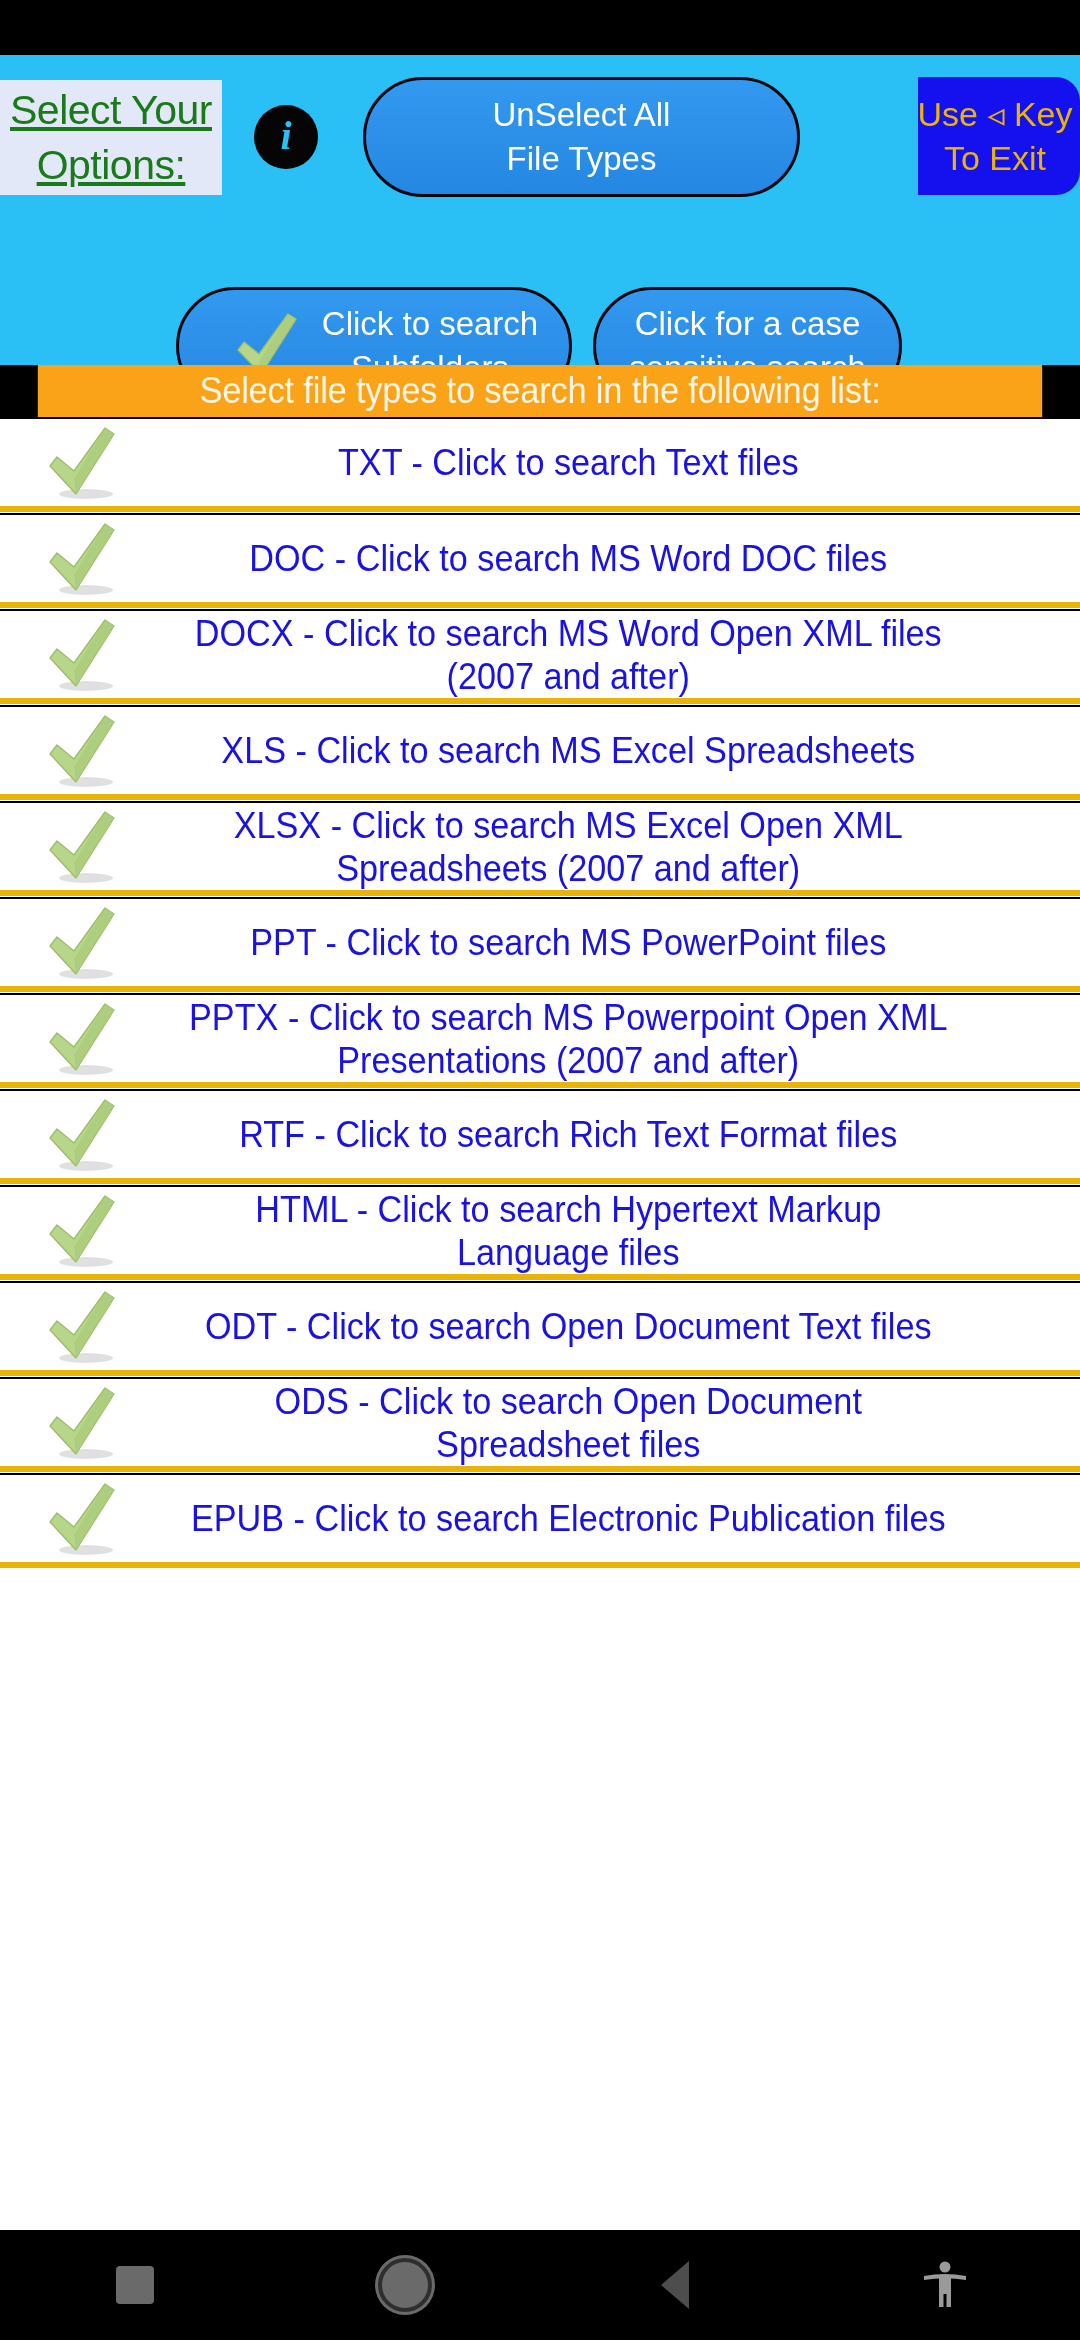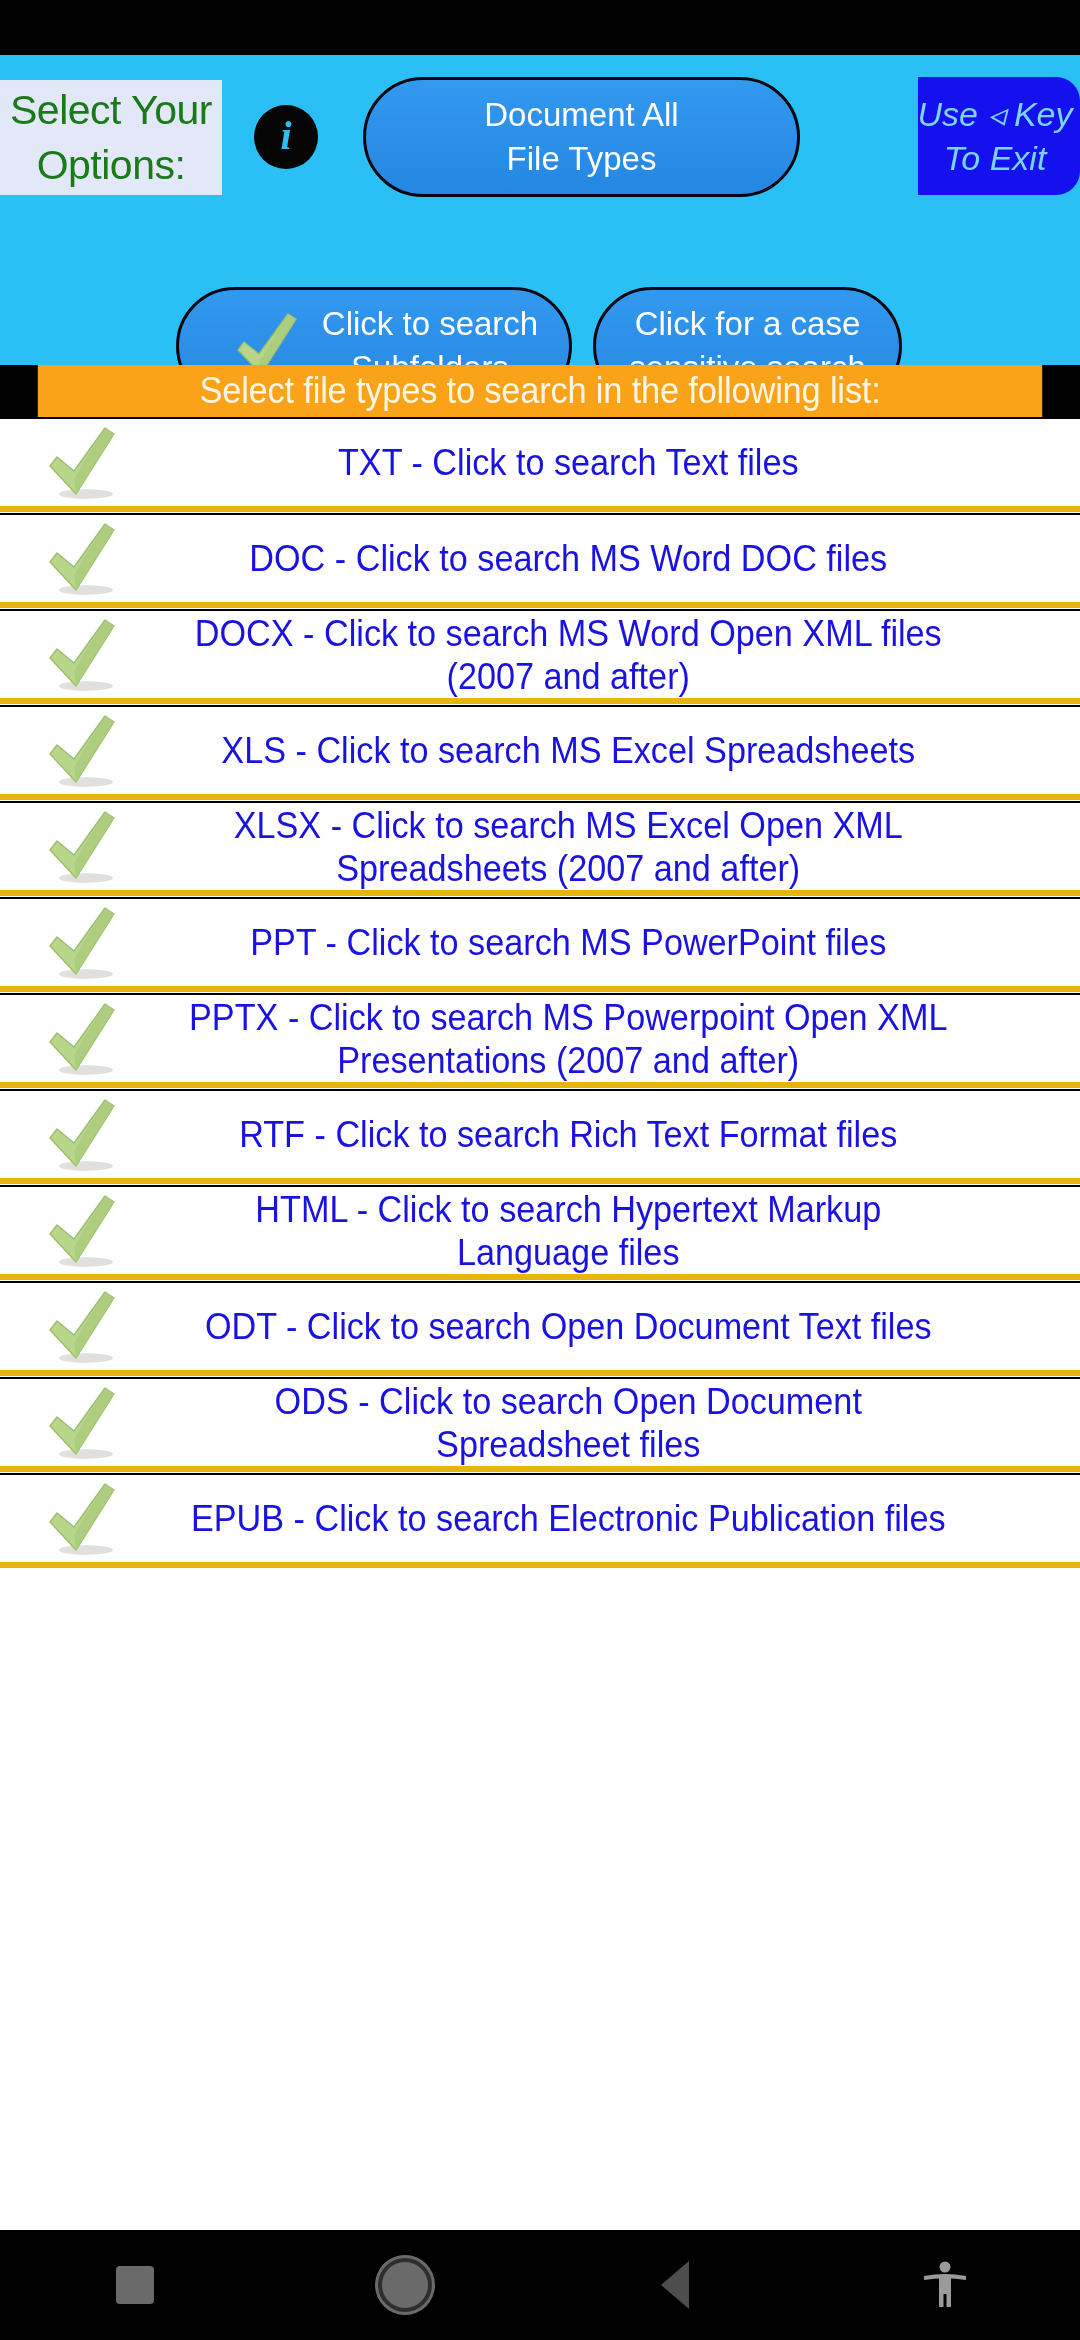"Select Your" #options-label { text-decoration: none -> underline }
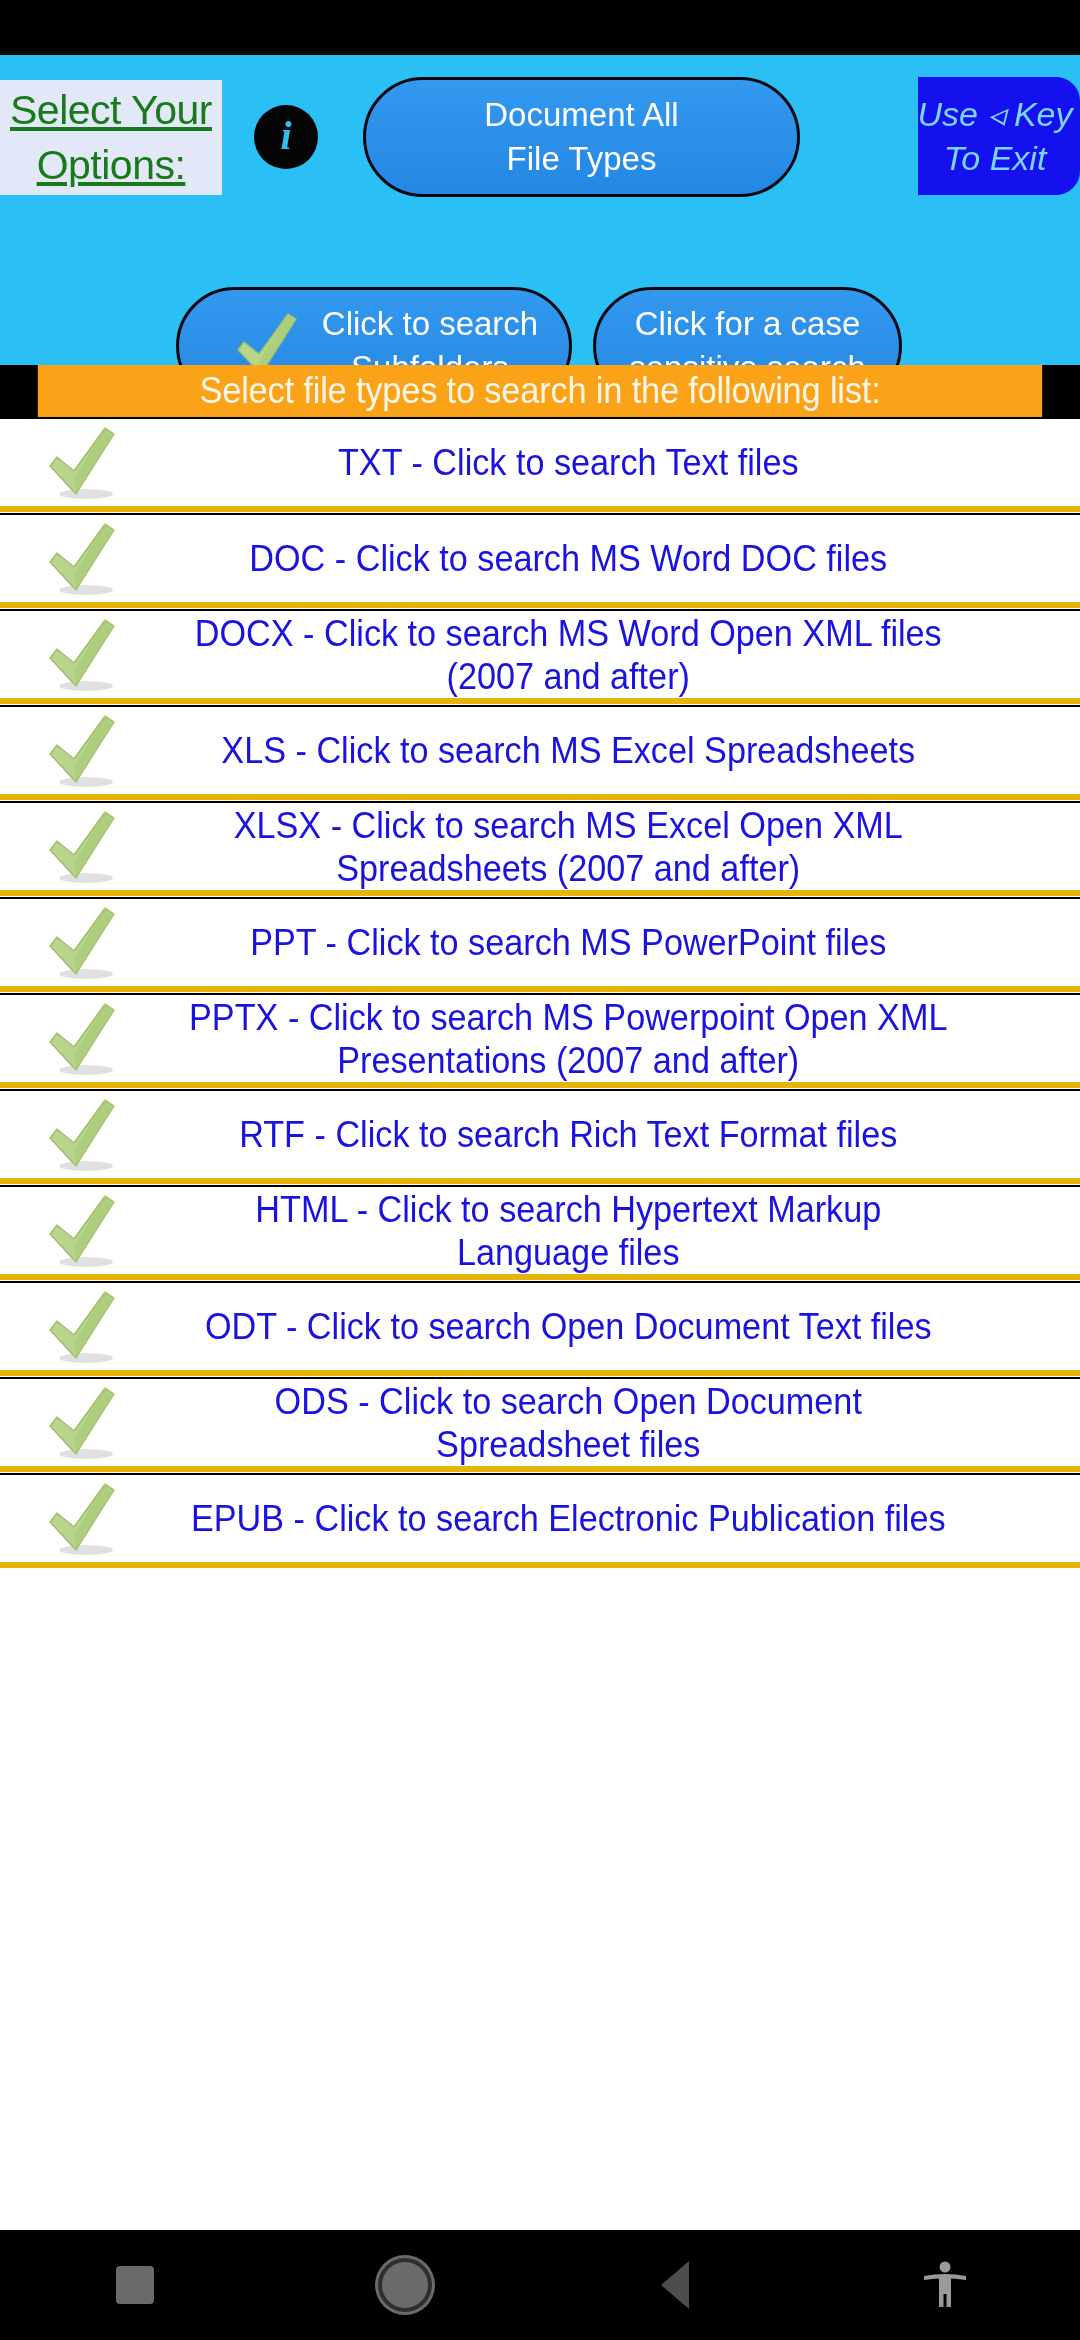"Document All" div { text: Document -> UnSelect }
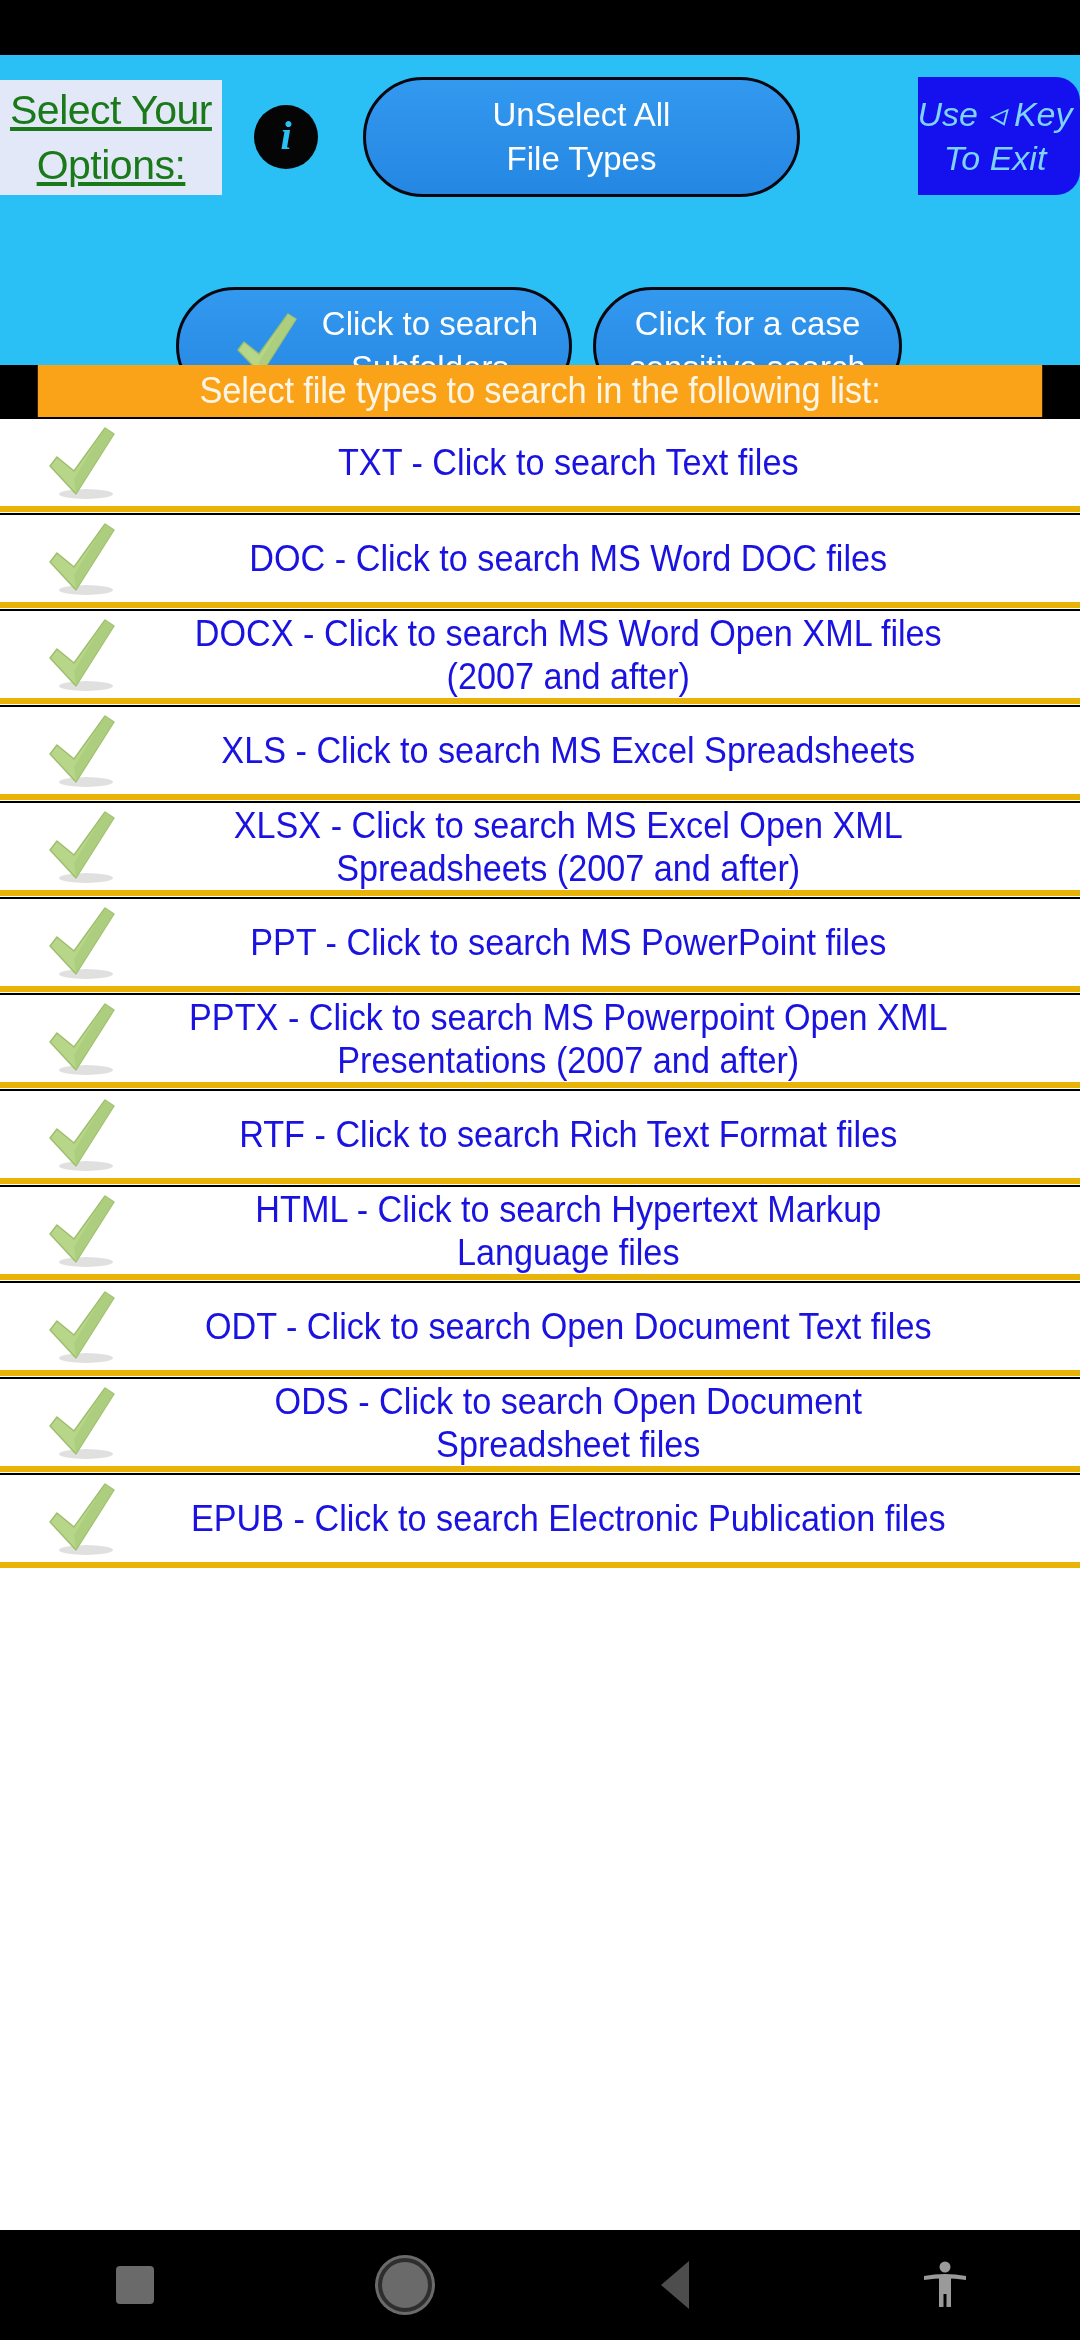"Use ◃ Key" #exit-button { color: #7dd3fc -> #eab308; font-style: italic -> none }
